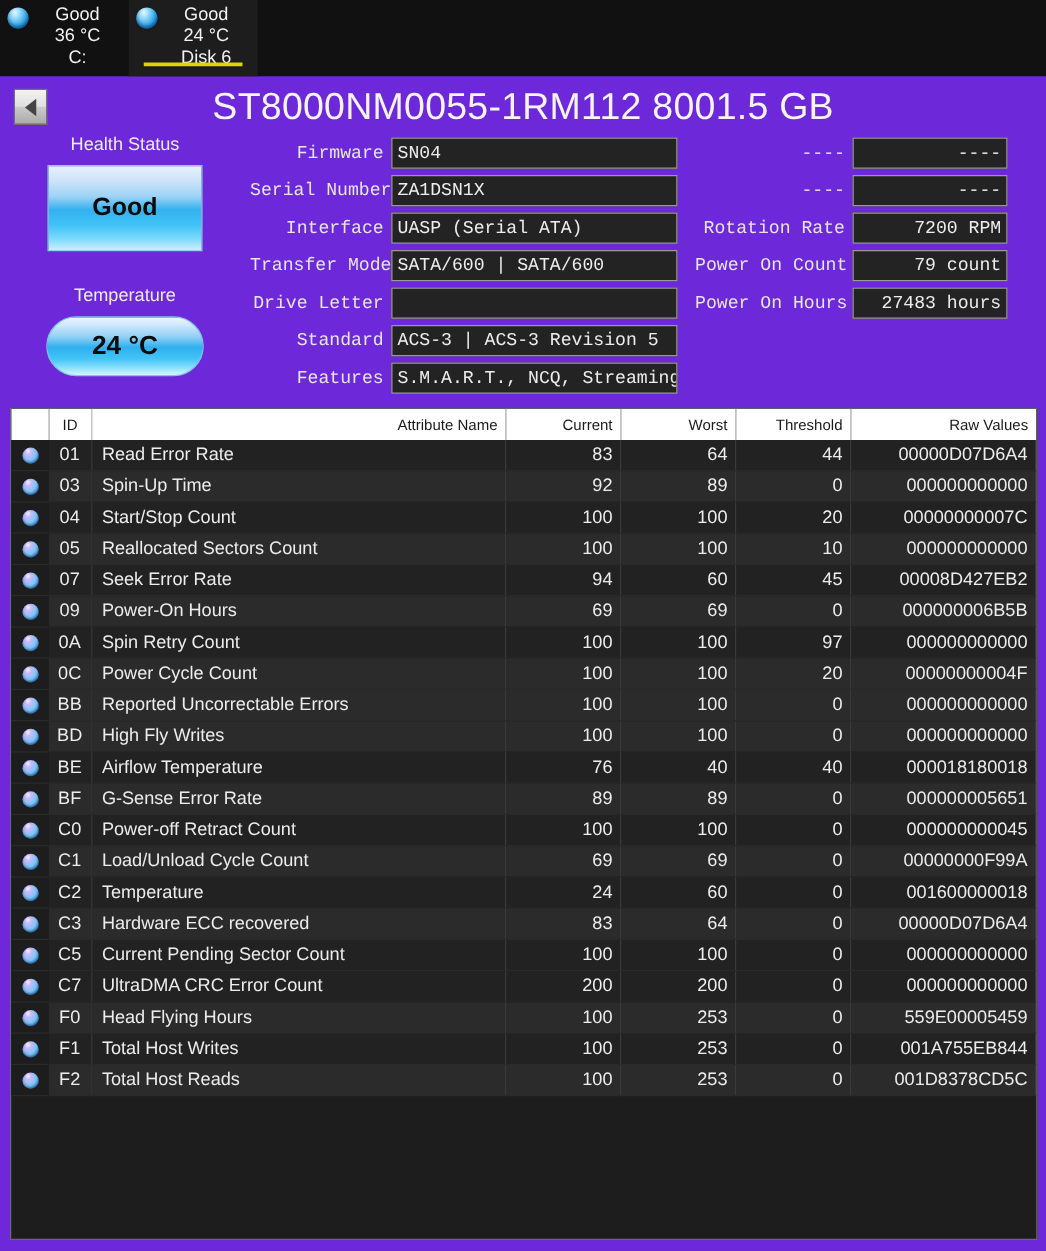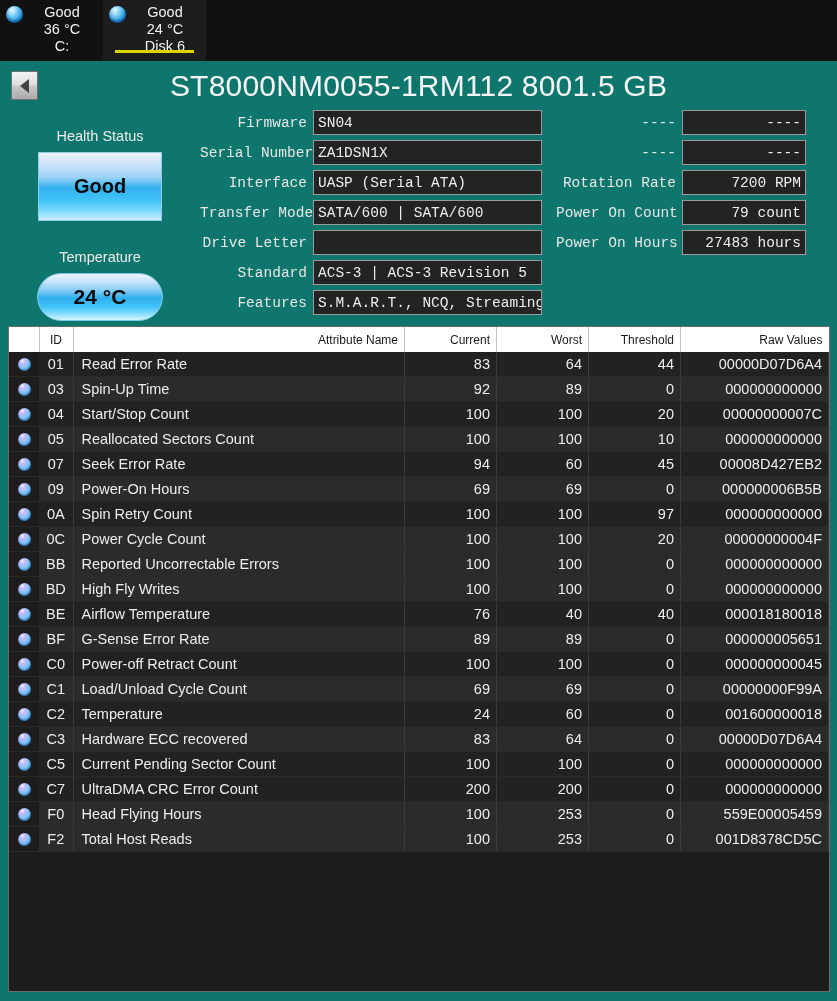"Good" #app { background: #0f766e -> #6d28d9 }
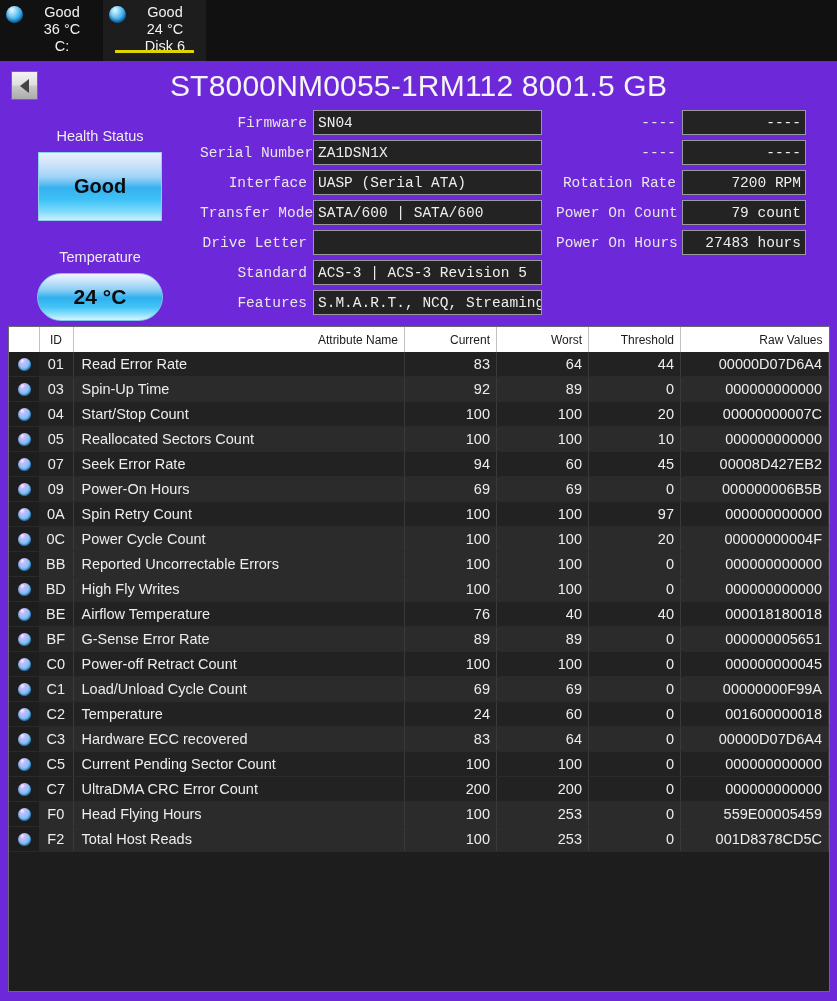"Health Status" .leftpanel { top: 128px -> 108px }
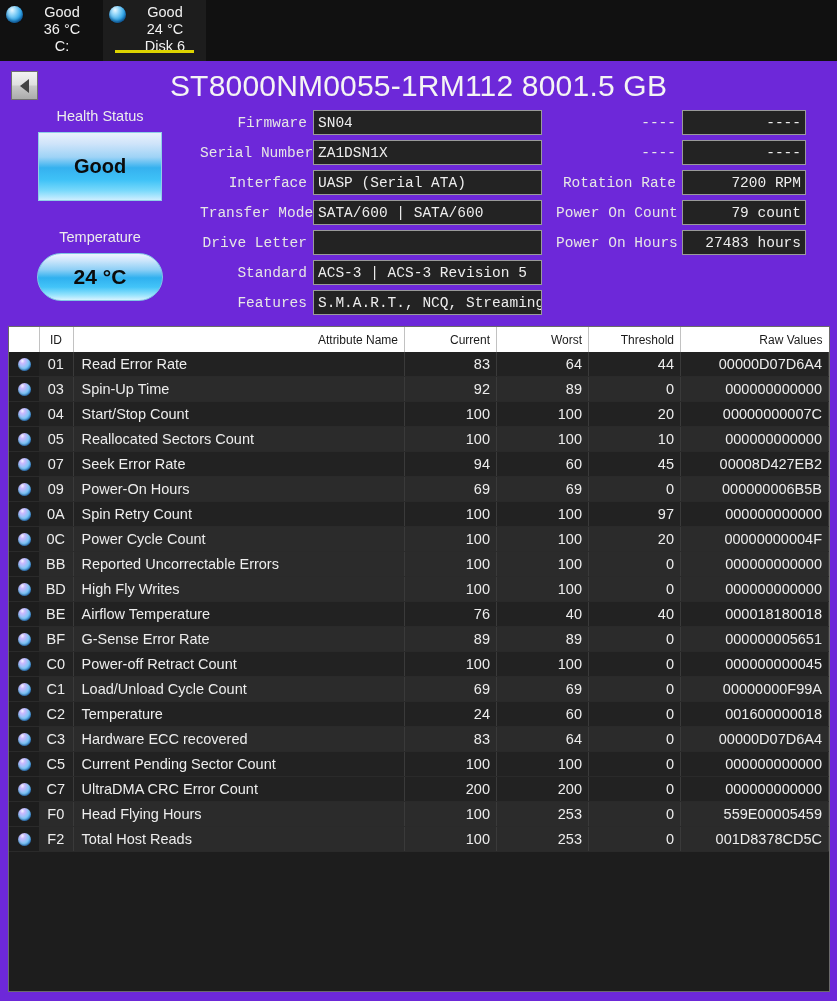"F1" tr.even { html: none -> <tr> <td> <div> <div></div> </div> </td> <td>F1</td> <td>Total Host Writes</td> <td>100</td> <td>253</td> <td>0</td> <td>001A755EB844</td> </tr> }
